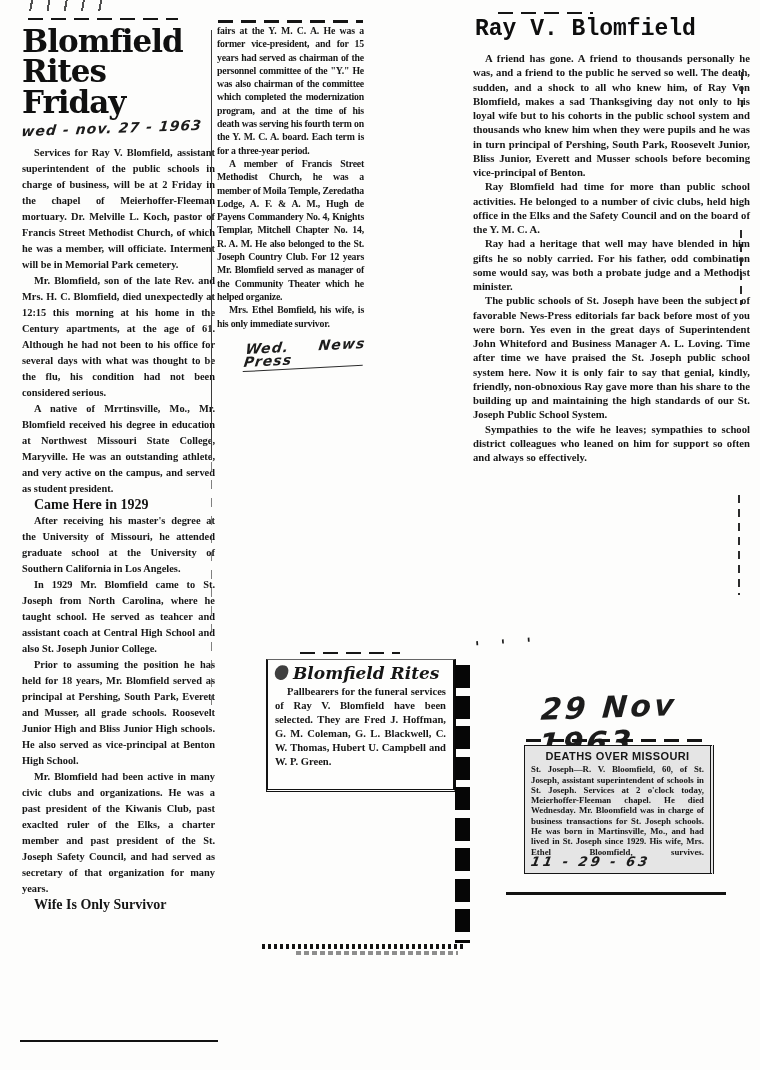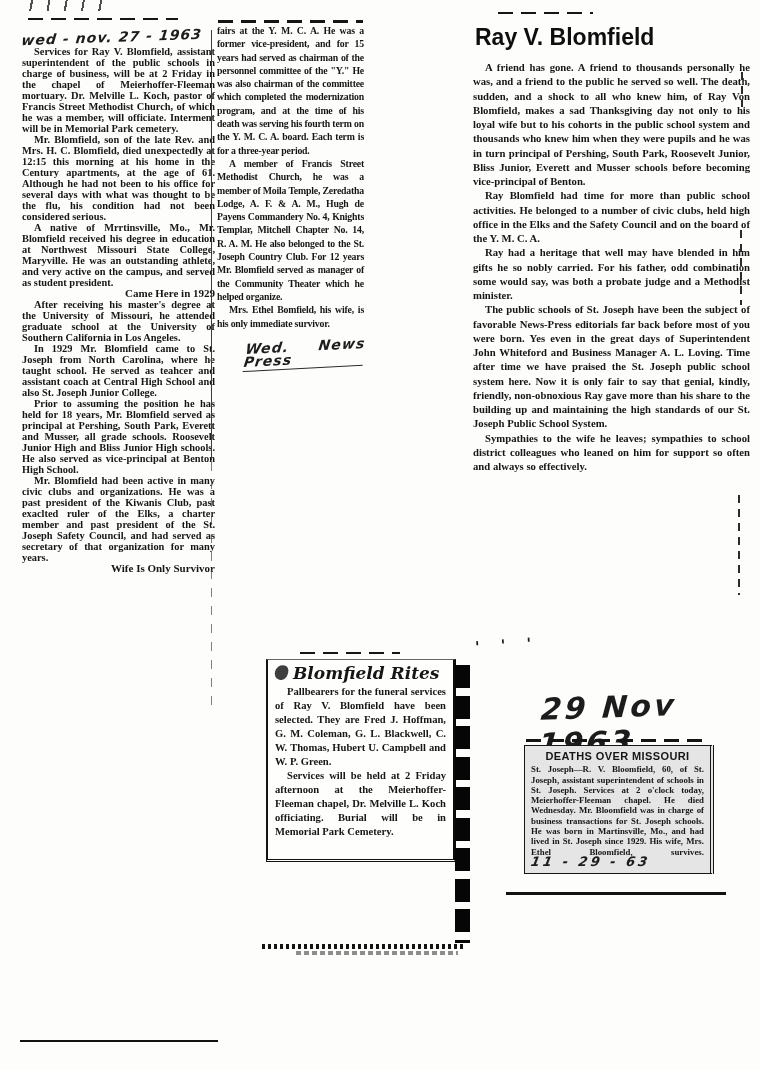"Blomfield Rites Friday" h1.head1 { html: none -> <h1>Blomfield Rites Friday</h1> }
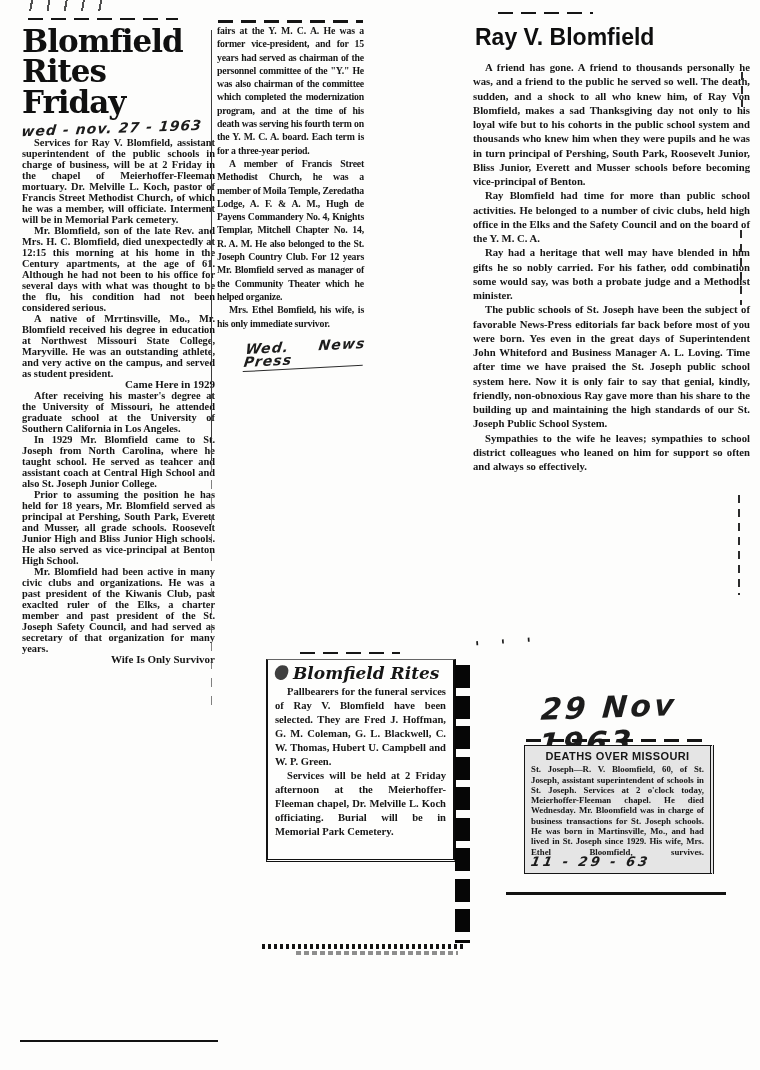"Ray V. Blomfield" .head2 { font-family: Liberation Sans, sans-serif -> Liberation Mono, monospace; margin: 8px 0 9px 2px -> 0 0 9px 2px }
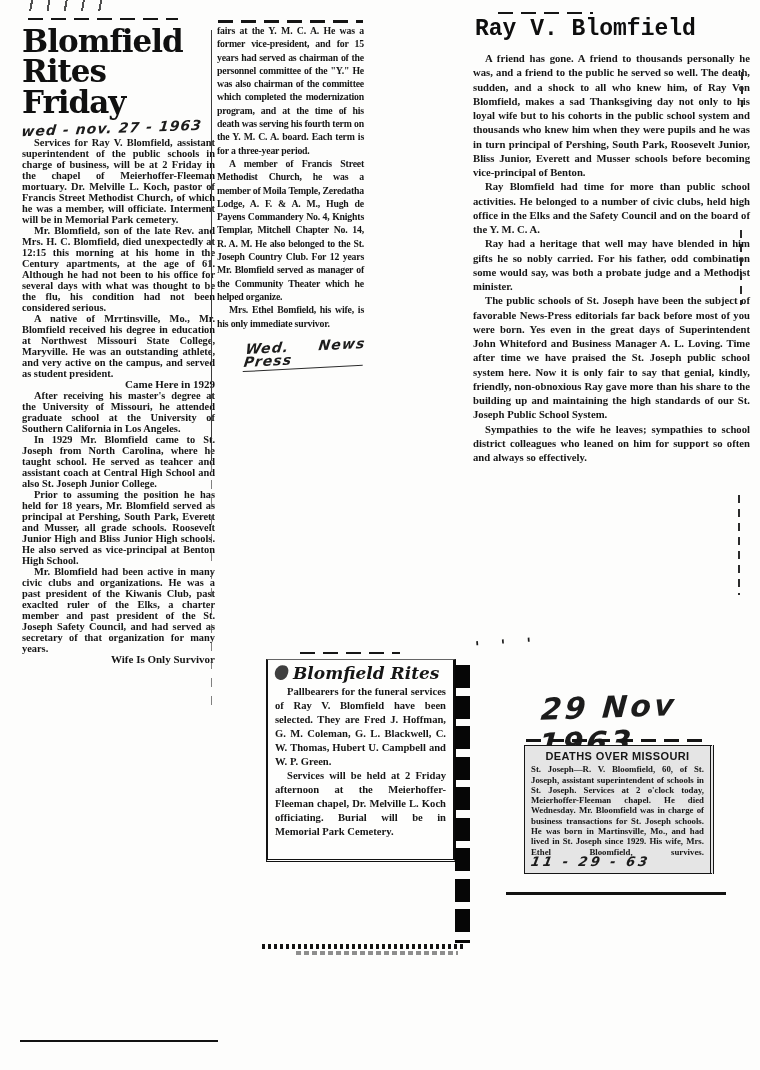"Services for Ray V. Blomfield," .col-left .body { line-height: 11px -> 16px; margin-top: none -> 8px }
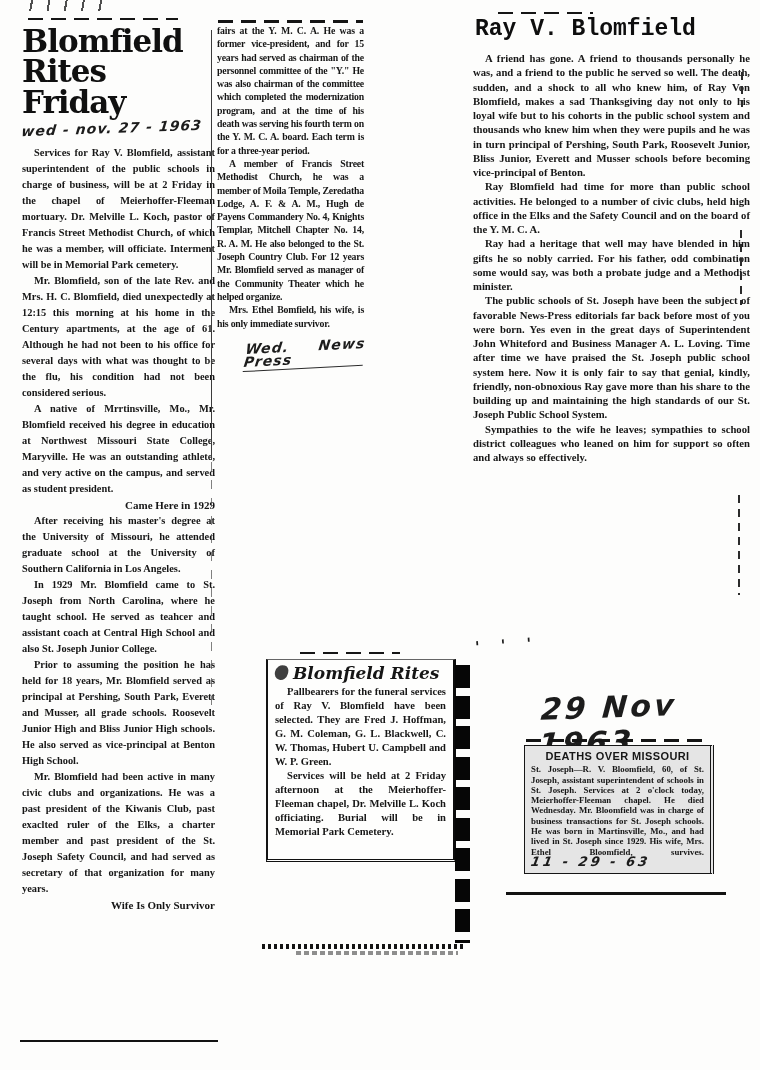"Came Here in 1929" .subhead { font-size: 11px -> 14px; text-align: right -> left }
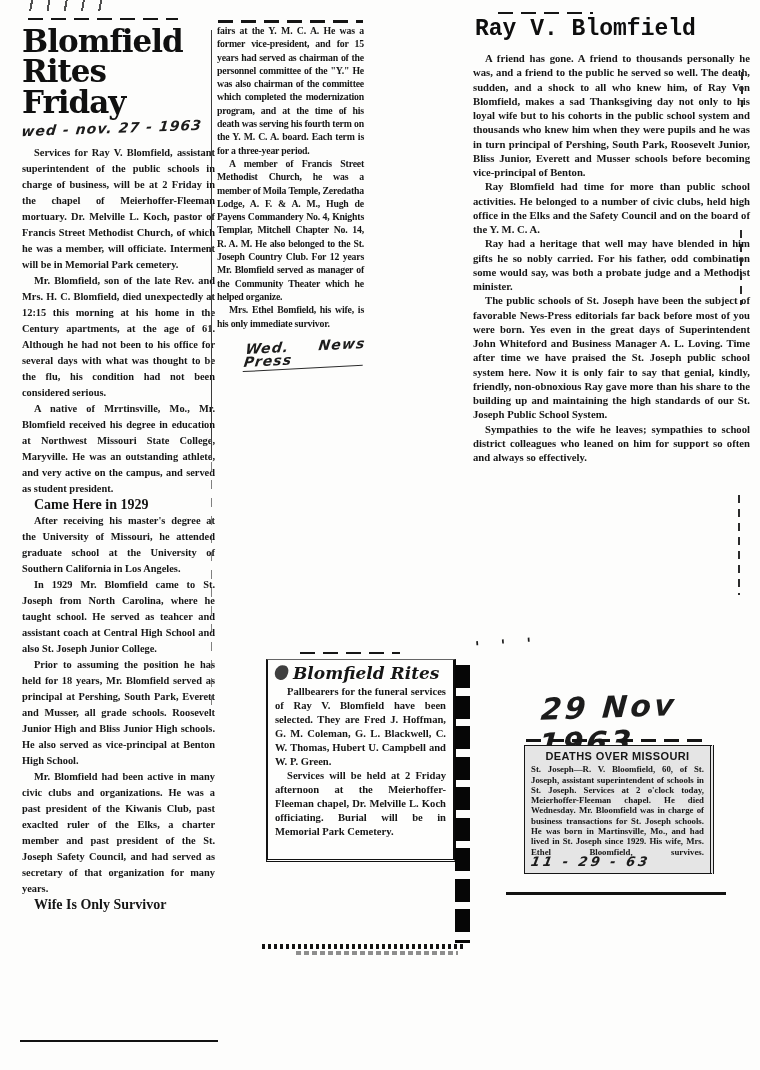"Services will be held at" p { html: <p>Services will be held at 2 Friday afternoon at the Meierhoffer-Fleeman chapel, Dr. Melville L. Koch officiating. Burial will be in Memorial Park Cemetery.</p> -> none }
